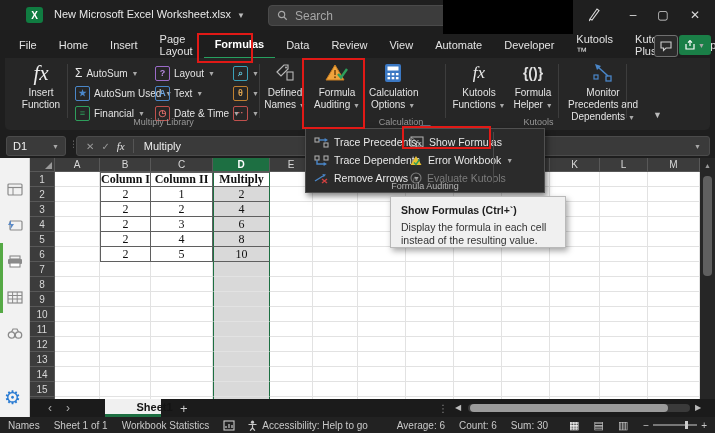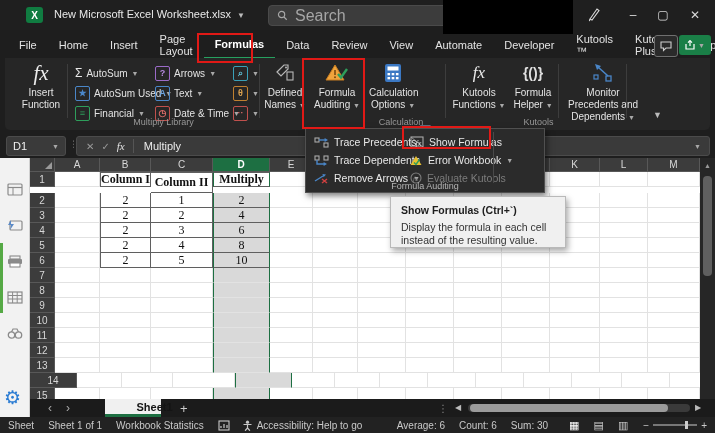"Search" .searchbox span { font-size: 16px -> 12px }
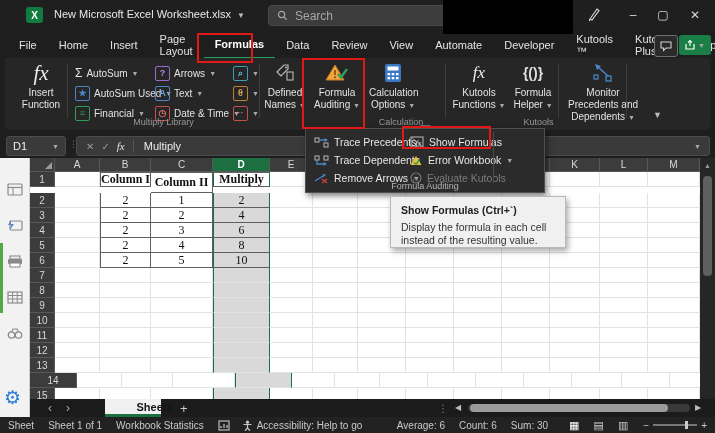"Arrows" span { text: Arrows -> Layout }
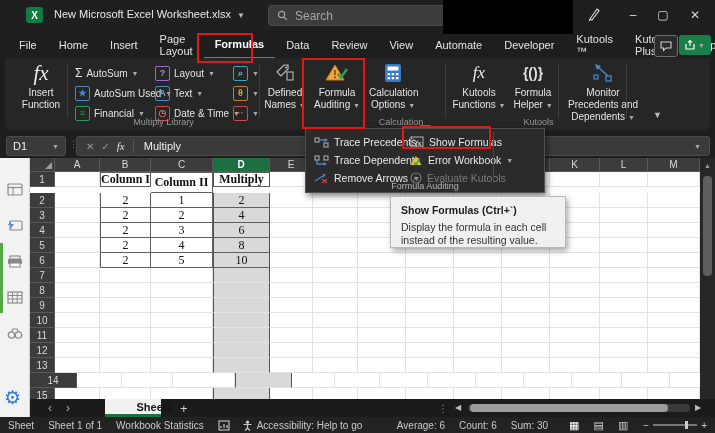"Column II" div.cell { height: 21px -> 15px }
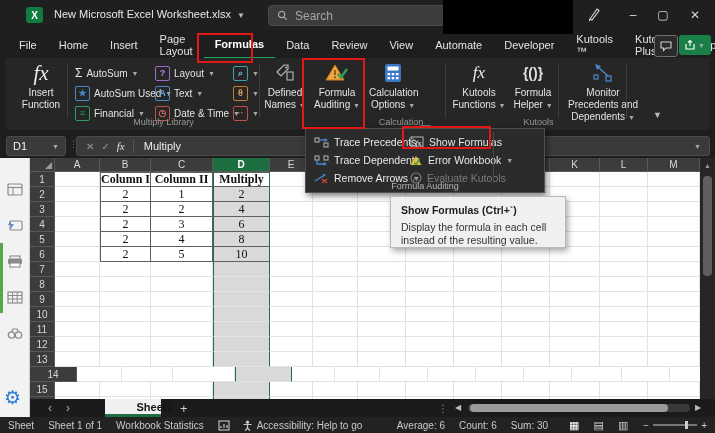"14" div.hcell { width: 47px -> 25px }
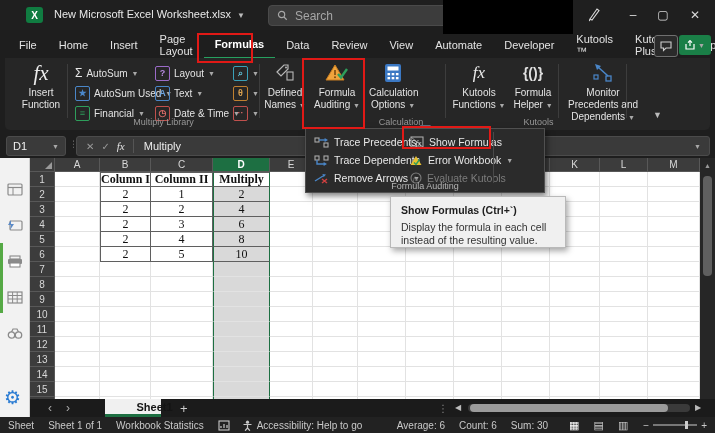"Sheet" span.sitem { text: Sheet -> Names }
